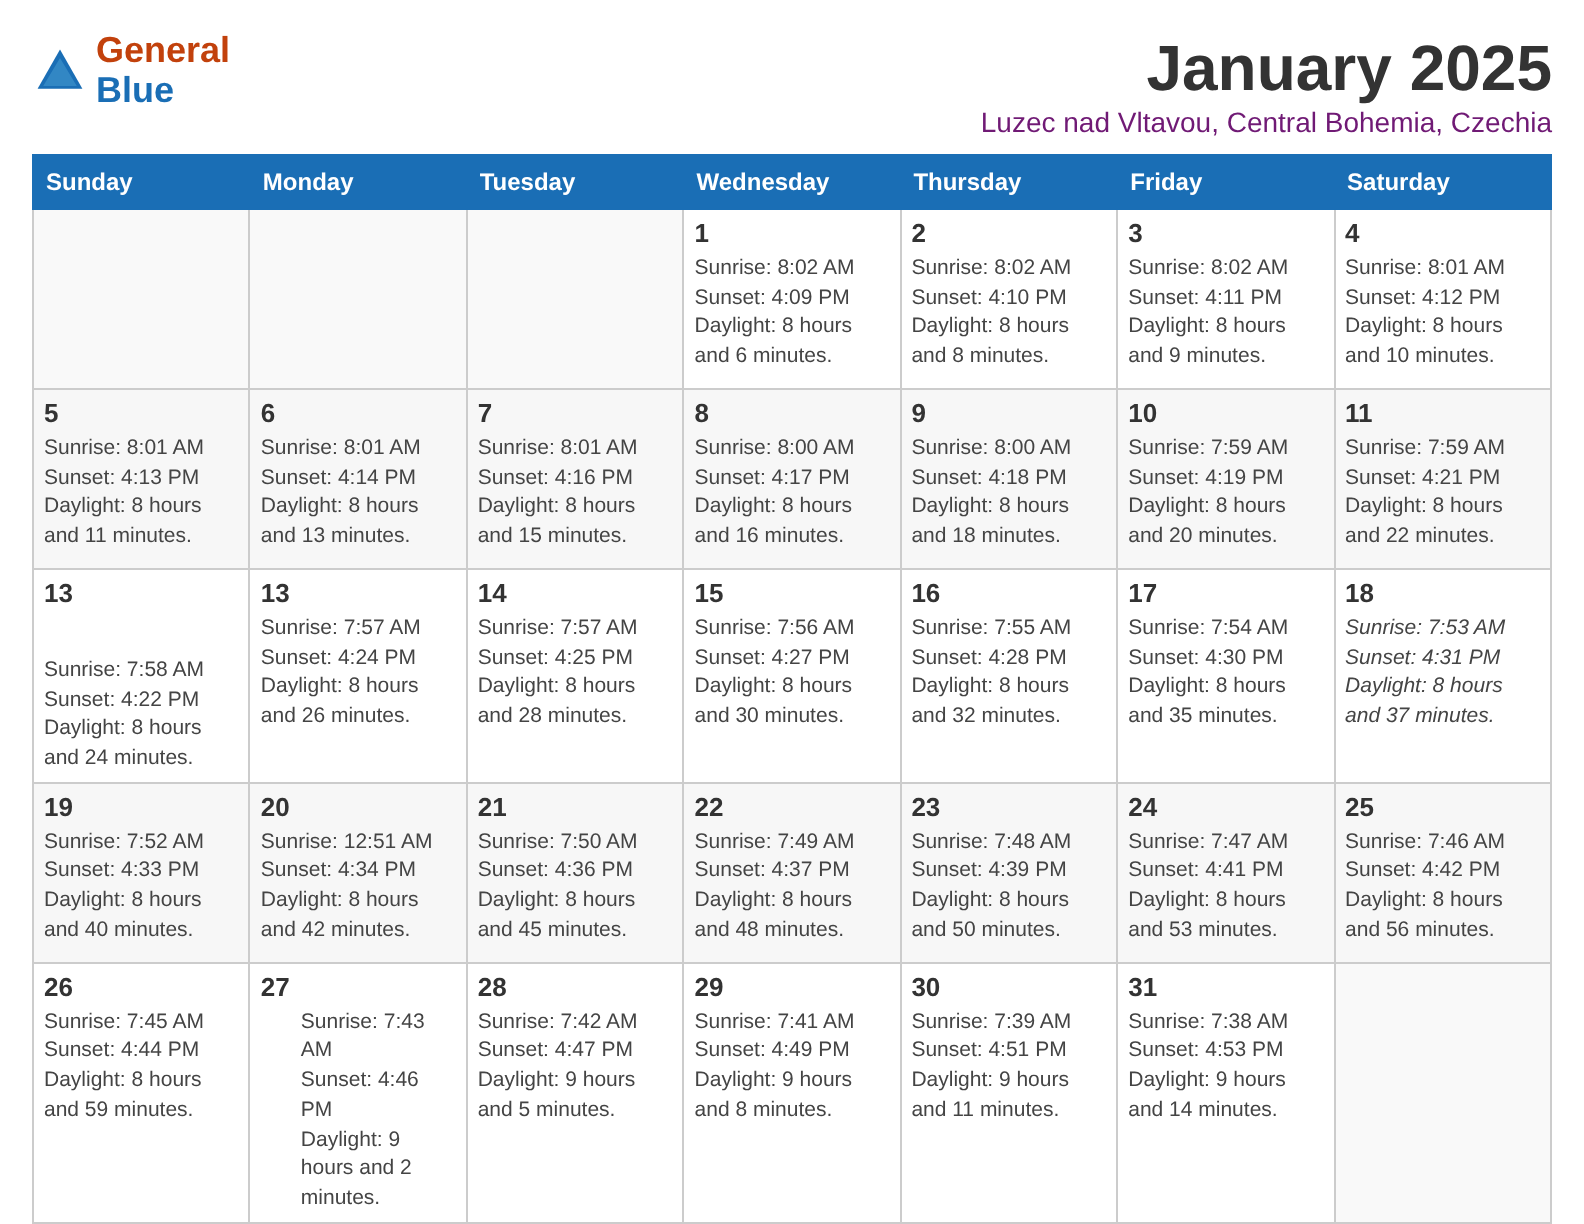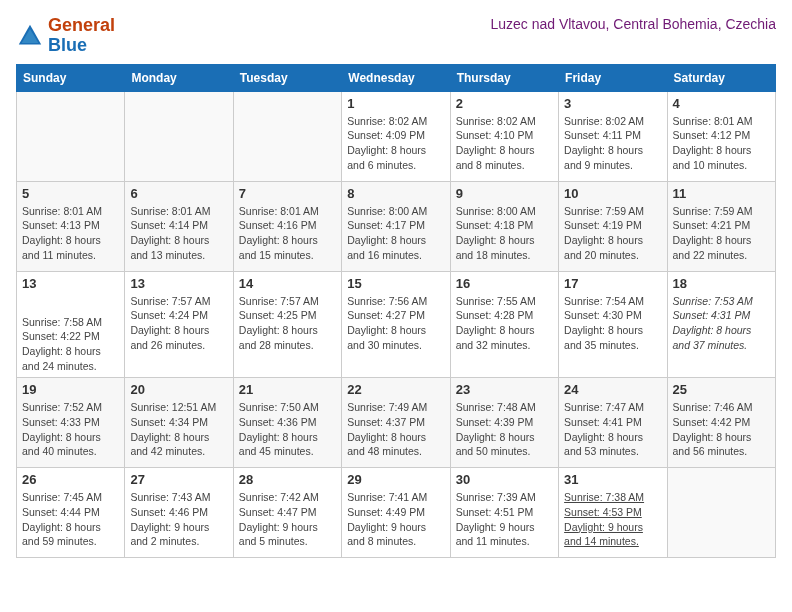"January 2025" div.month-title { html: none -> <div>January 2025</div> }
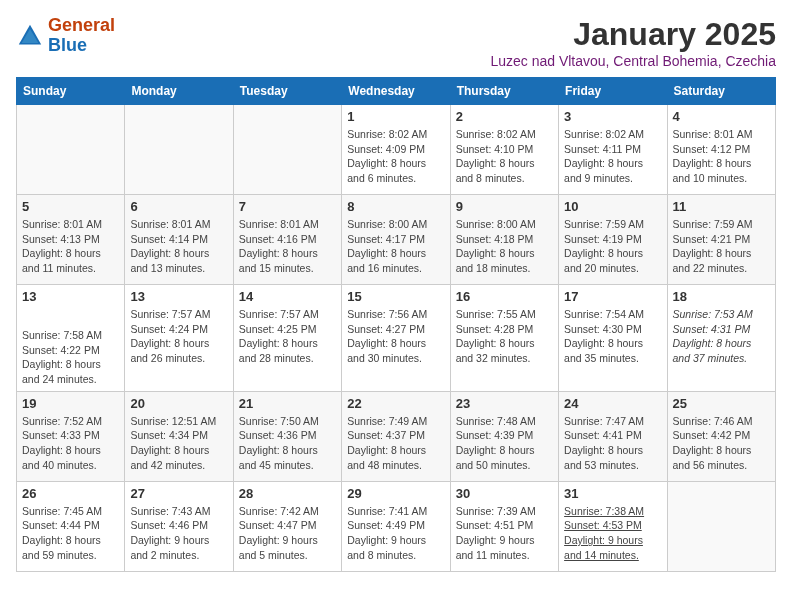"Sunrise: 7:43 AM" div.day-info { margin-left: none -> 20px }
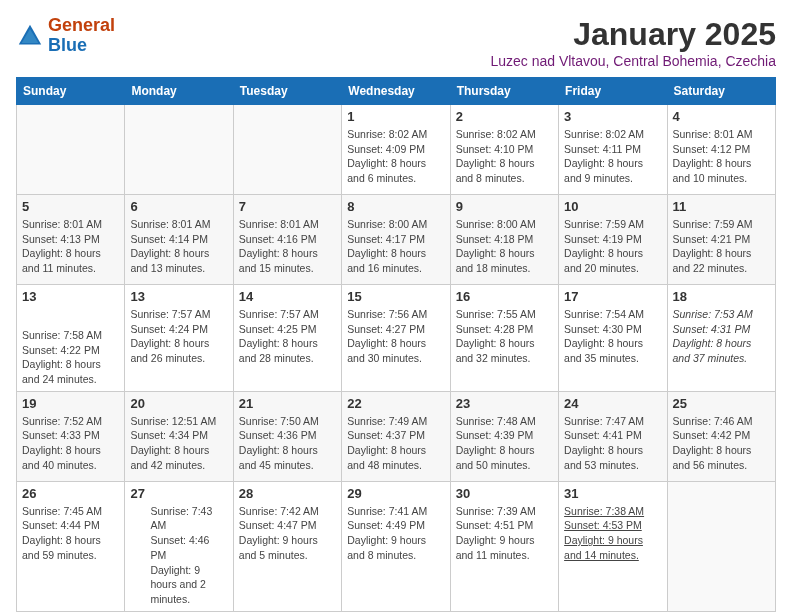"Sunrise: 7:38 AM" div.day-info { text-decoration: underline -> none }
